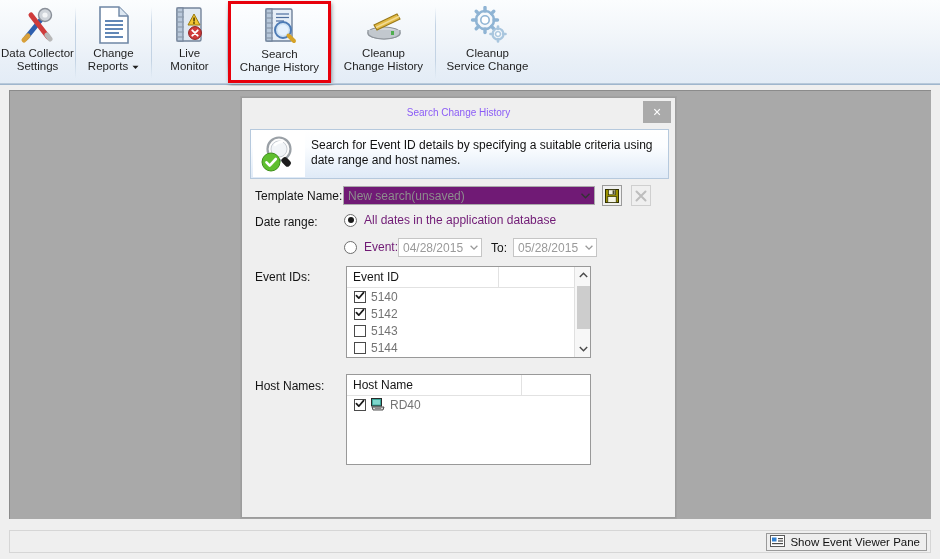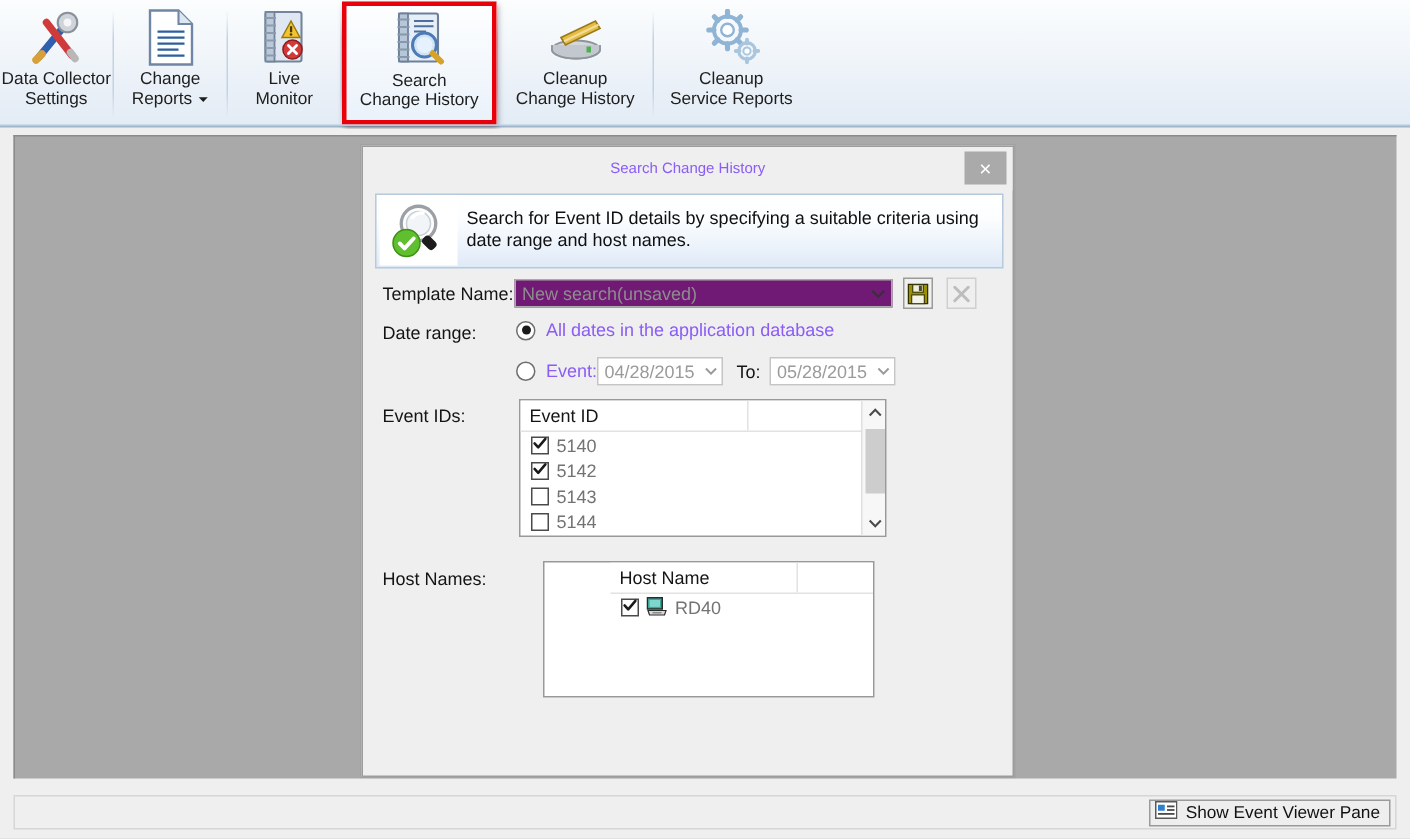"Service Reports" span { text: Reports -> Change }
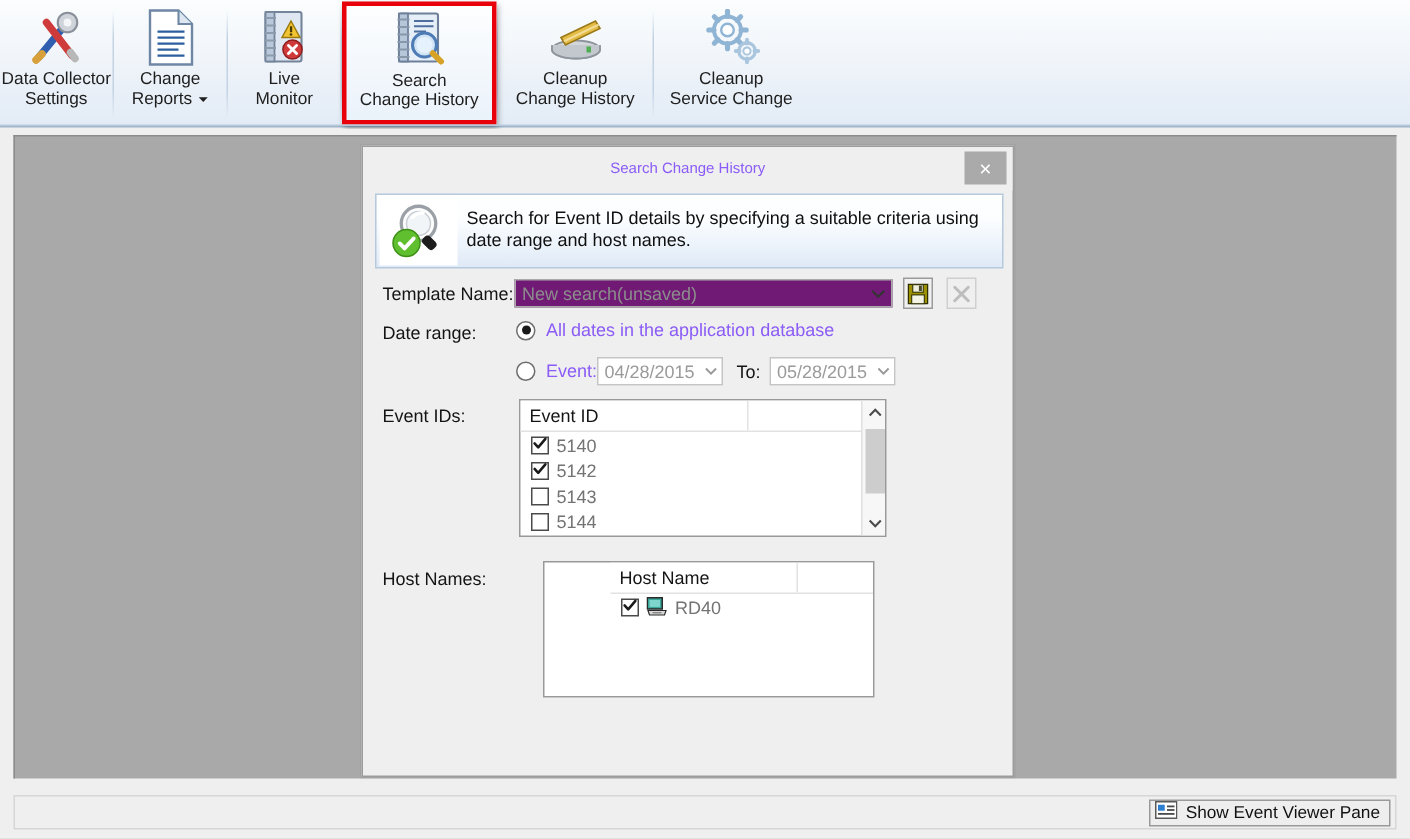"All dates in the application" .radio-row .lbl { color: #8b5cf6 -> #701a75 }
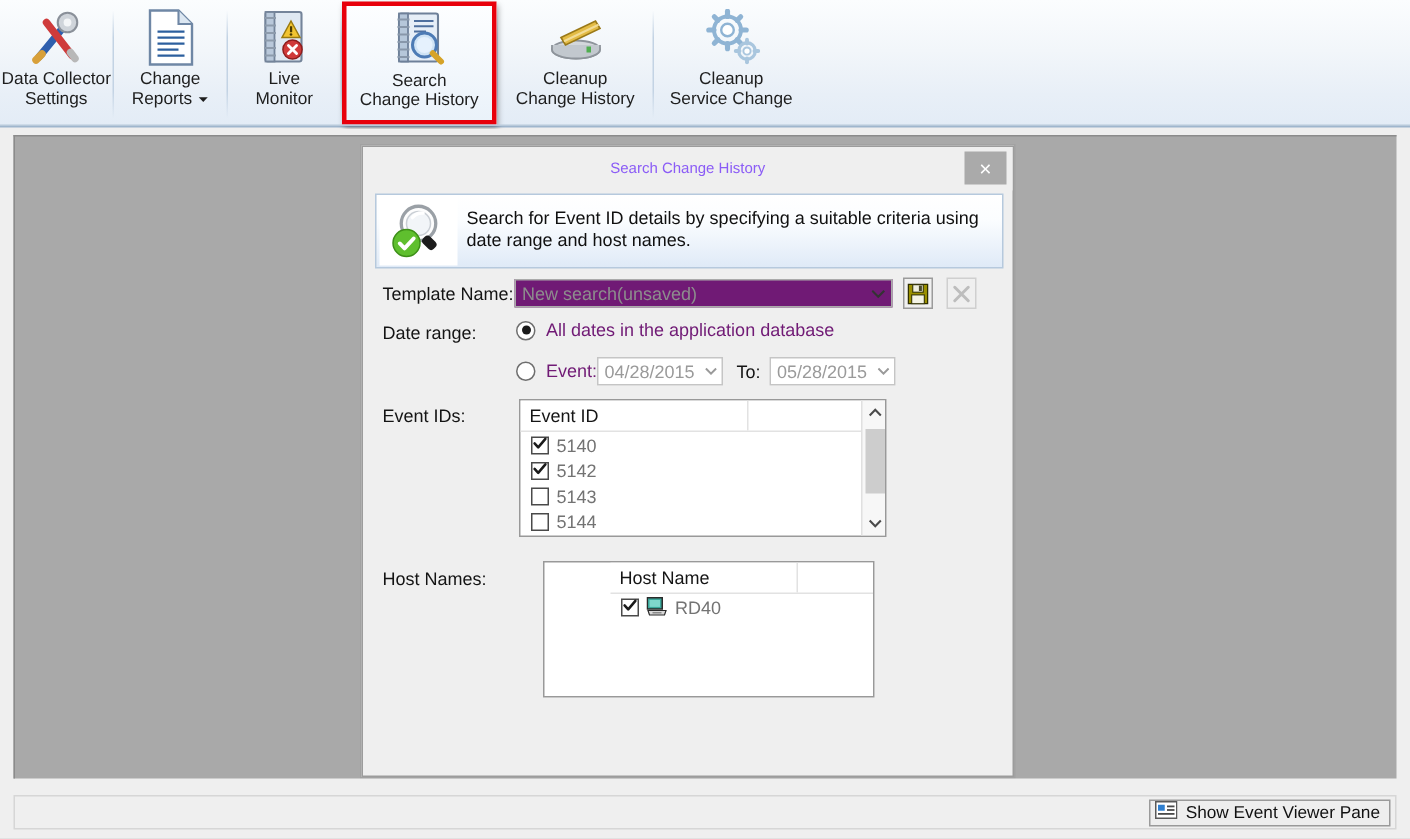"Host Name" div.listbox { left: 120px -> 104px; padding-left: 44px -> none; width: 221px -> 245px }
